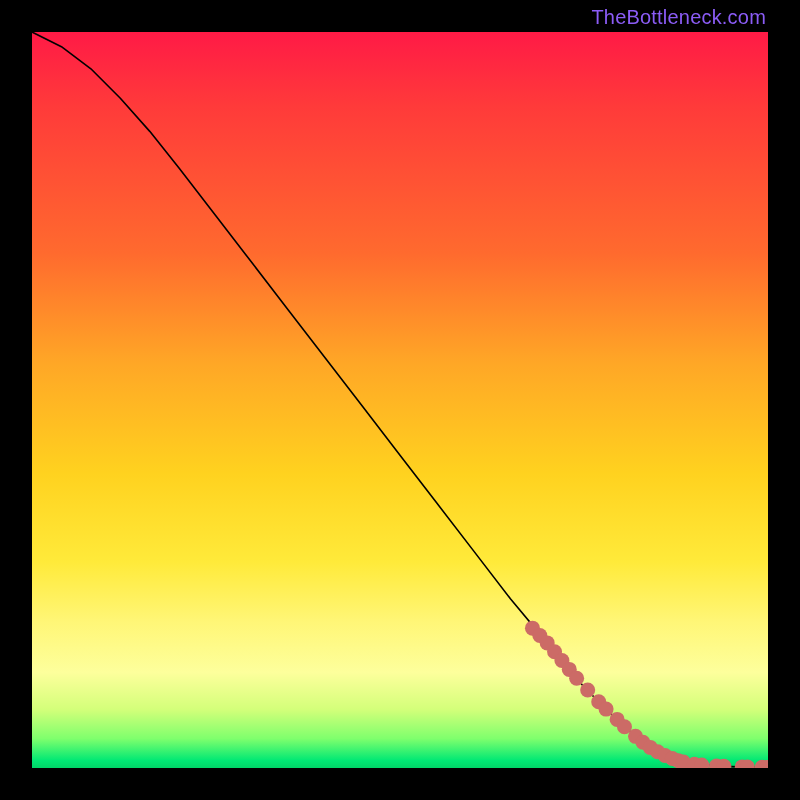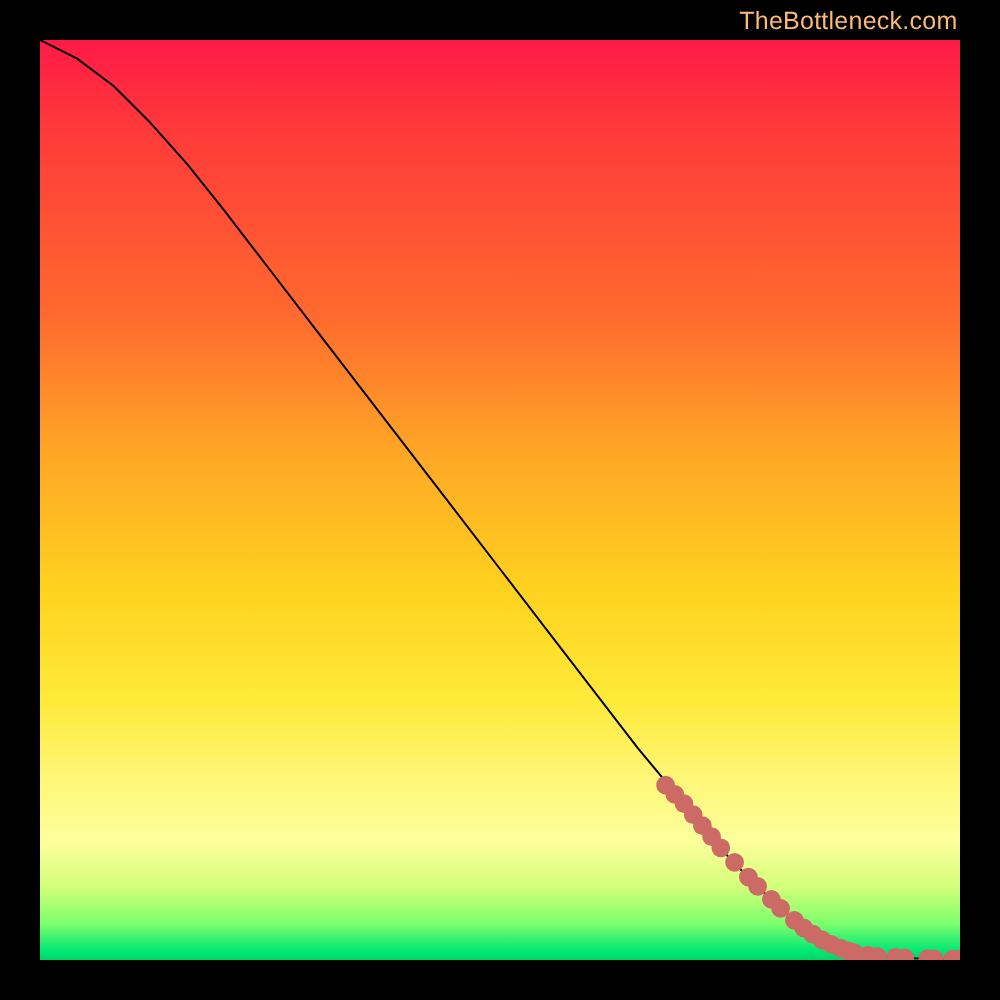"TheBottleneck.com" .watermark { color: #fdba74 -> #8b5cf6 }
